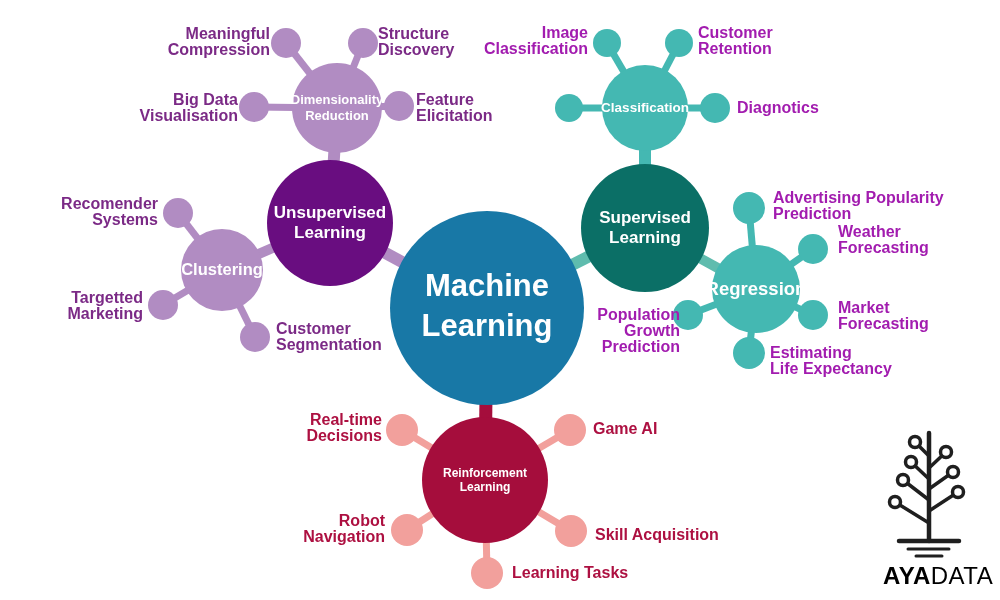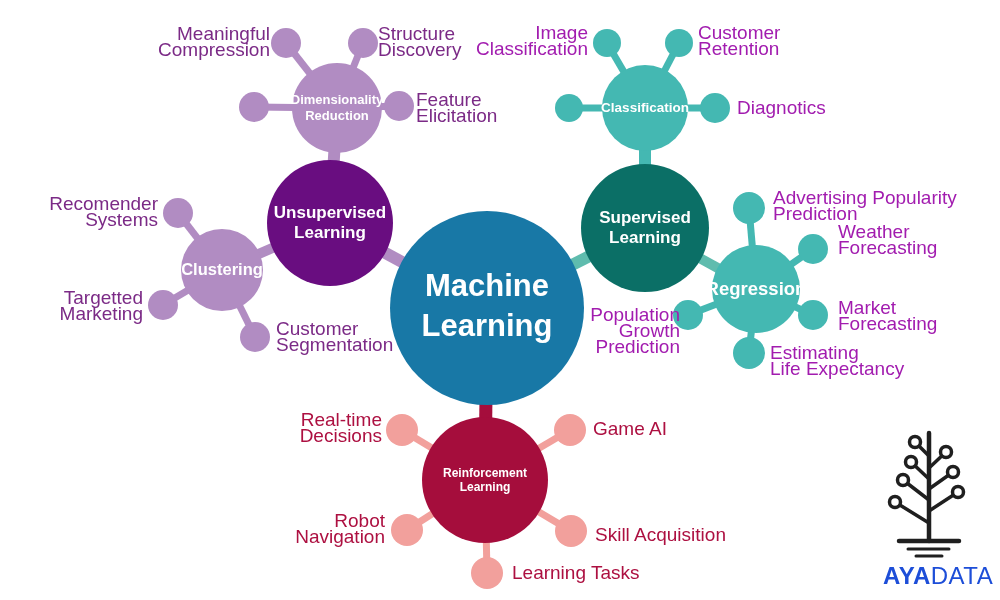"Meaningful" .lbl { font-size: 19px -> 16px; font-weight: normal -> bold }
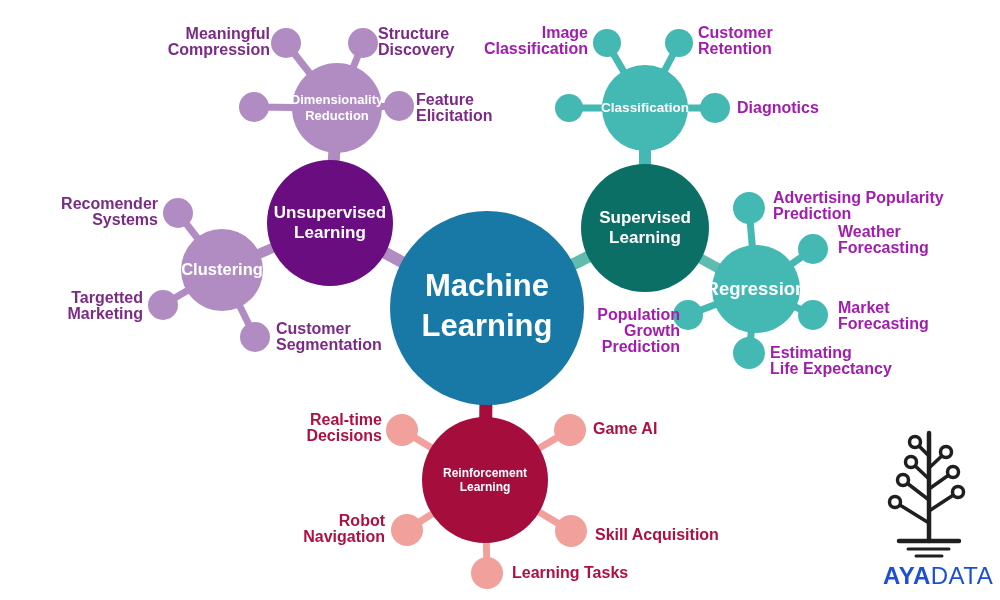"Big Data" div.lbl { html: none -> <div>Big Data Visualisation</div> }
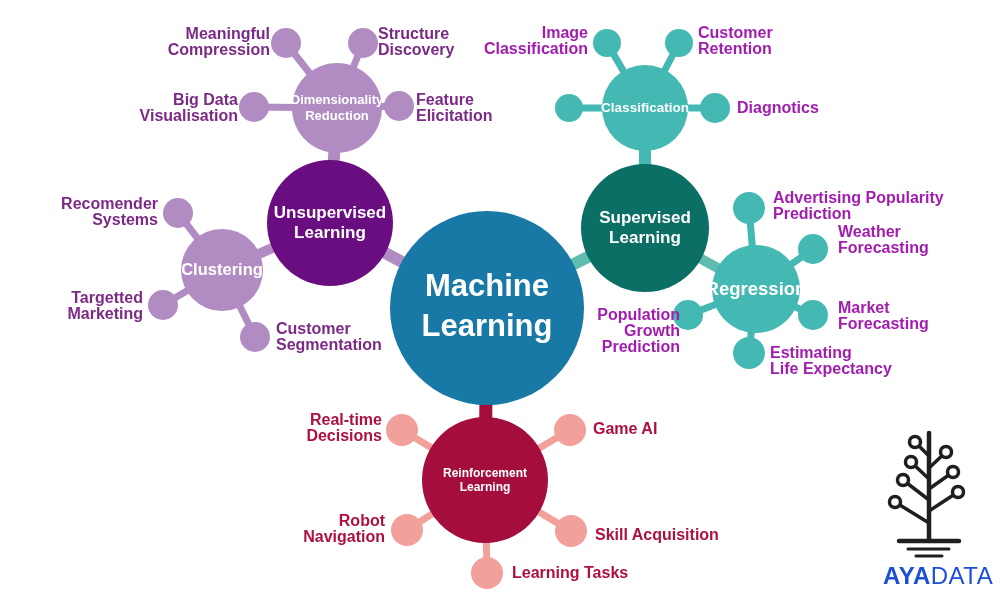"AYADATA" .logo-text { color: #1d4ed8 -> #000000 }
